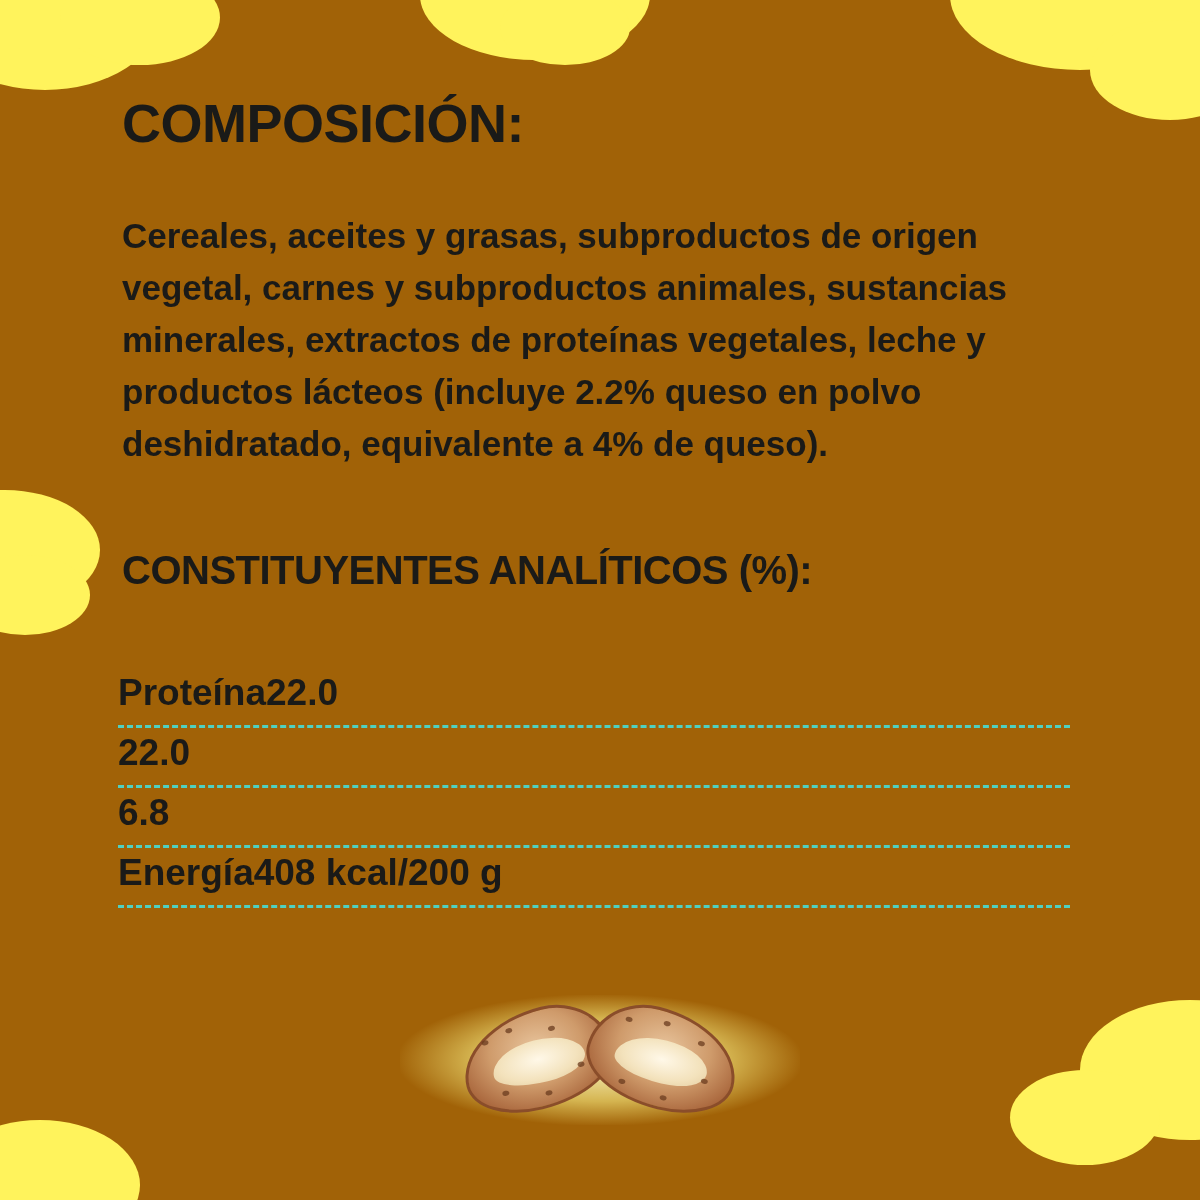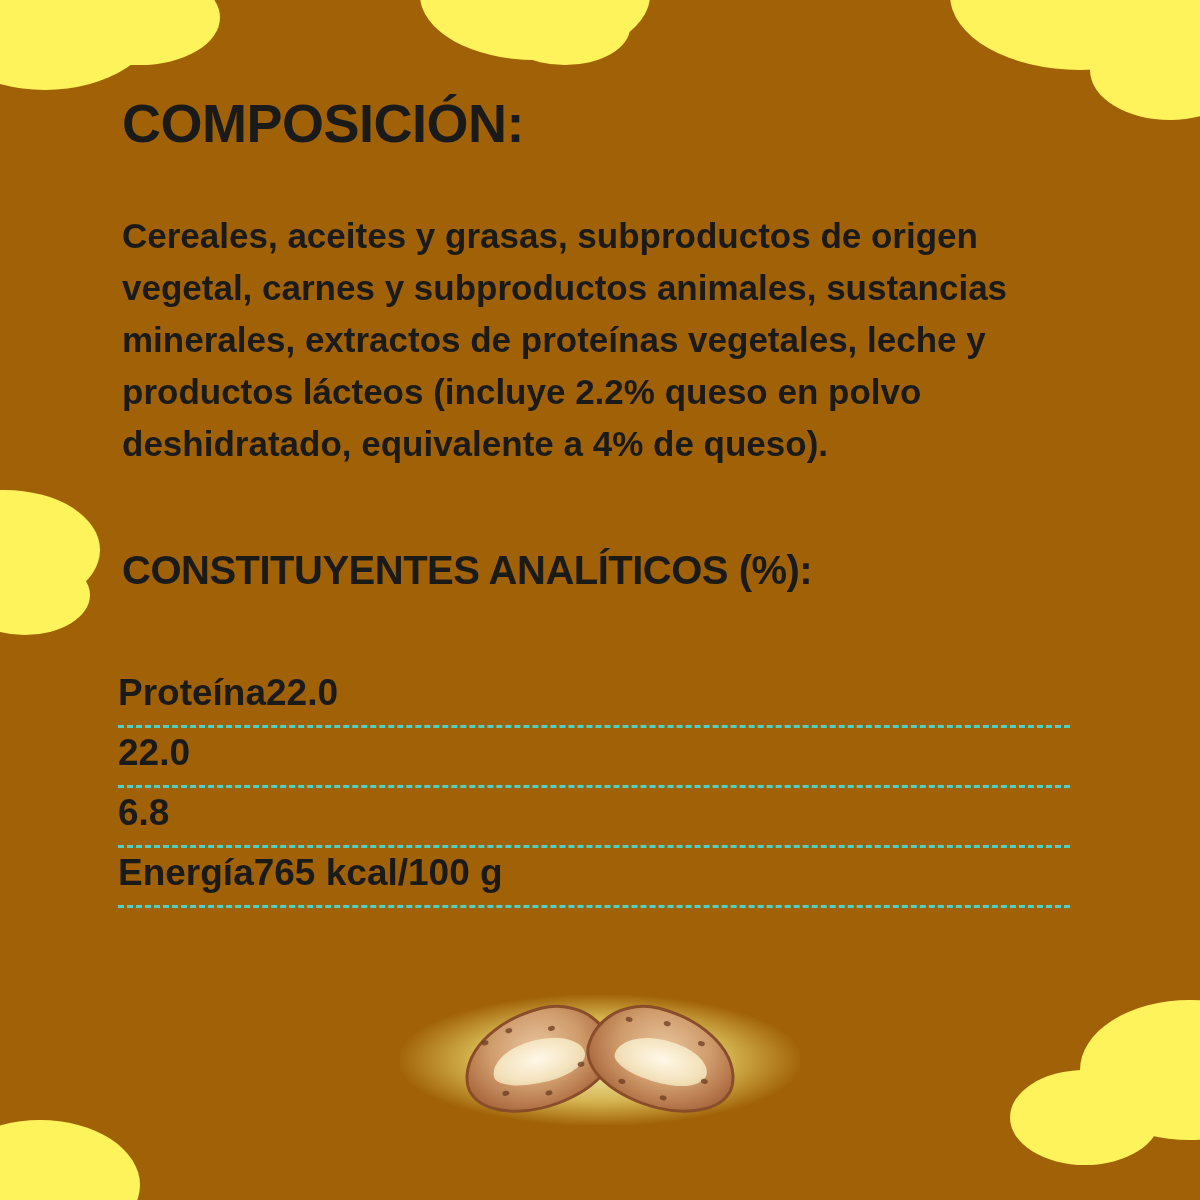"765 kcal/100 g" span.row-value { text: 765 kcal/100 -> 408 kcal/200 }
